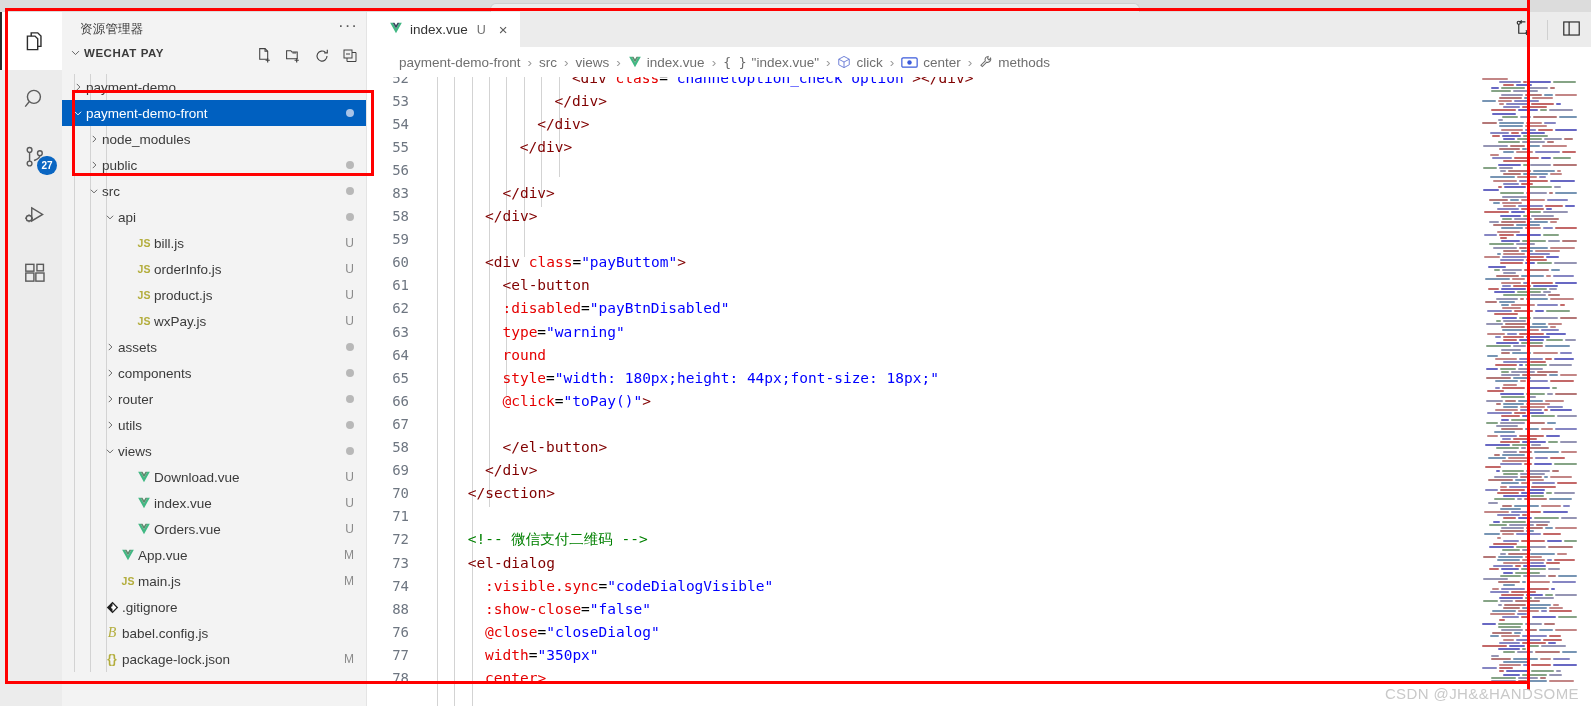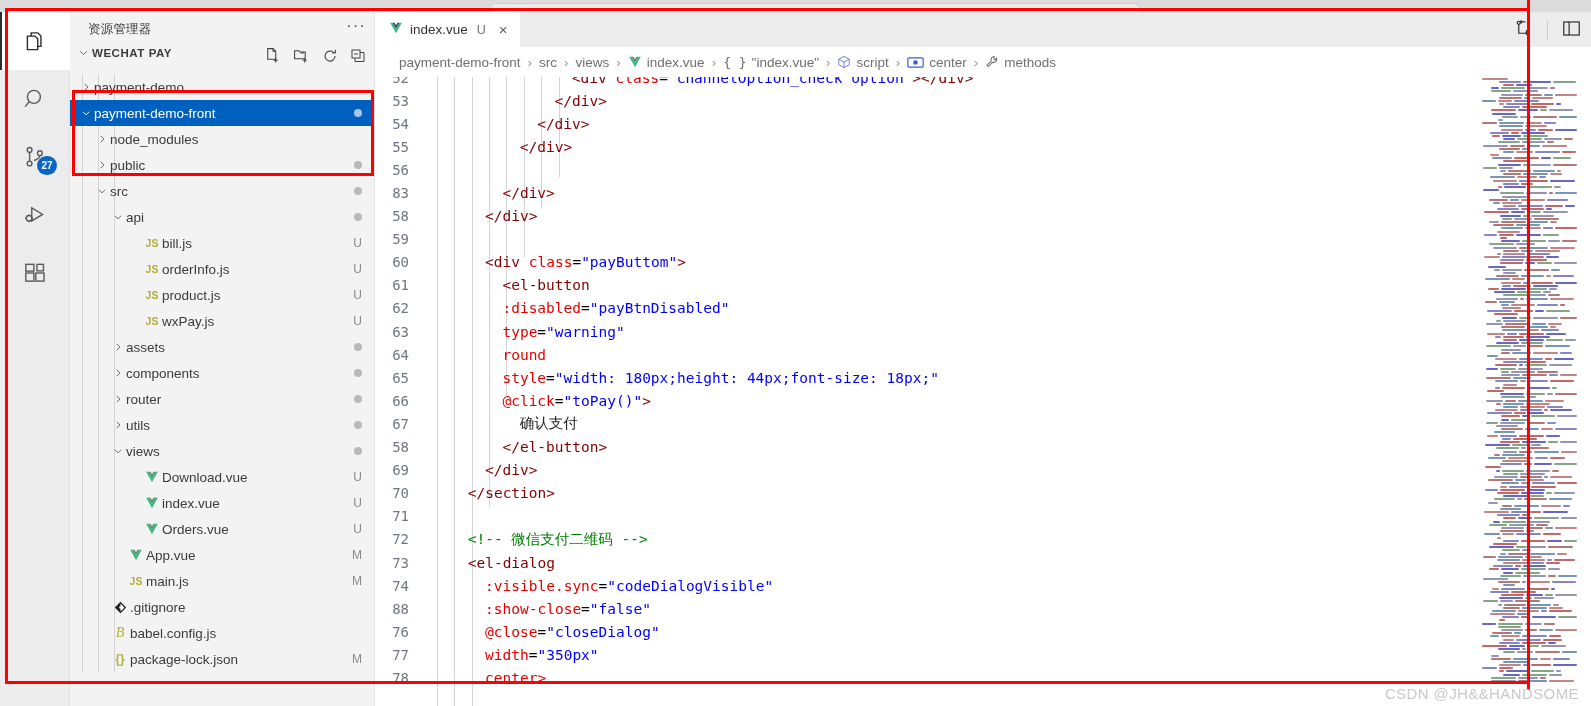"资源管理器" .sidebar { left: 70px -> 62px }
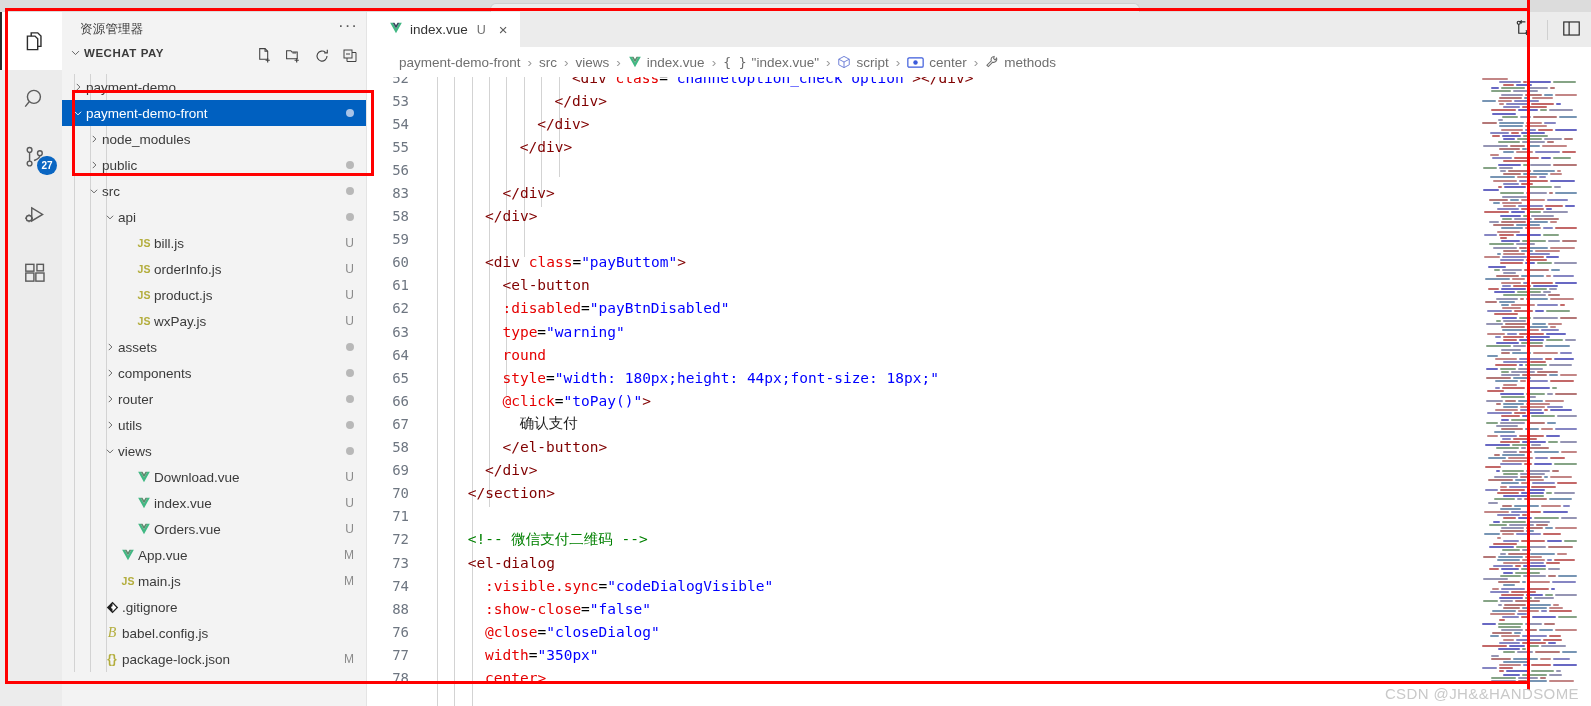"script" span { text: script -> click }
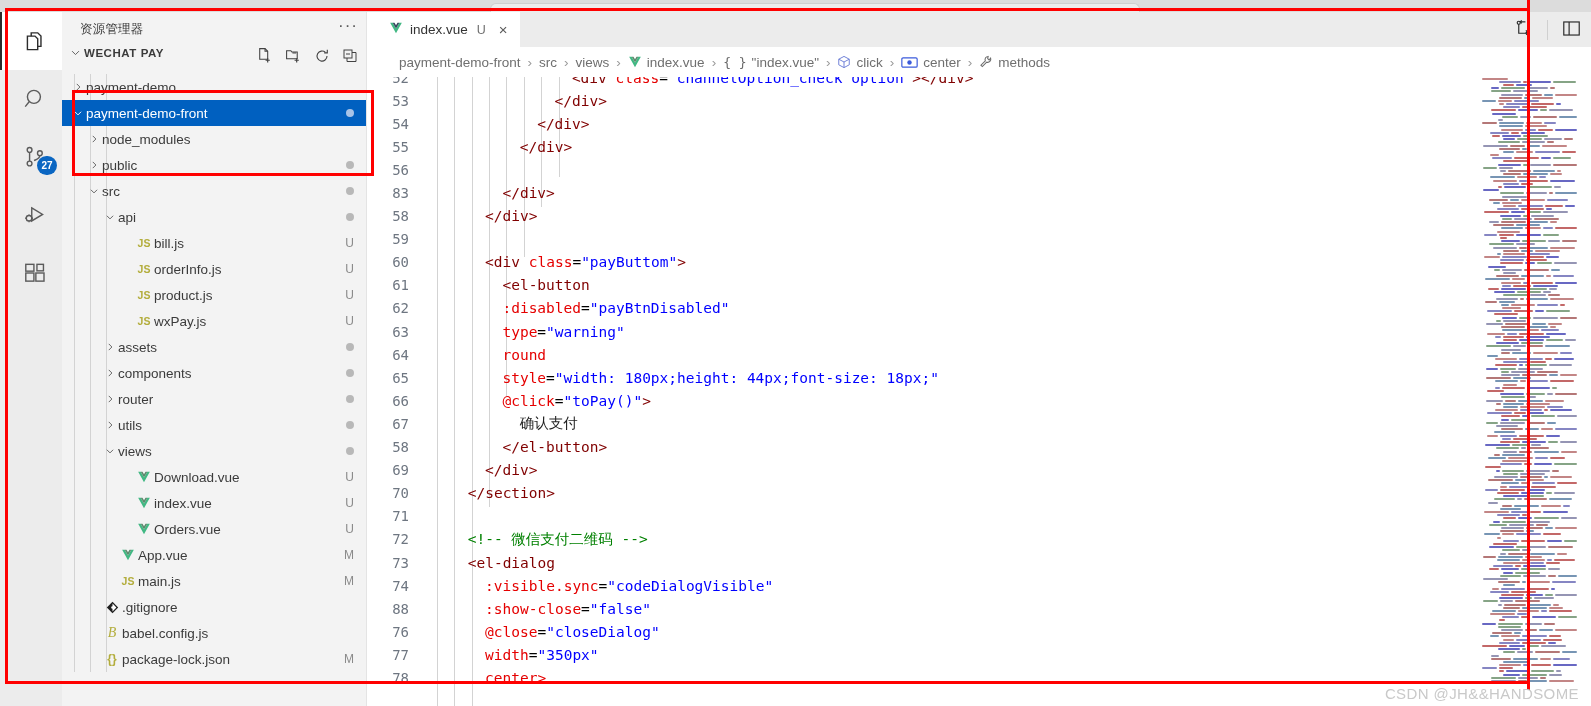"确认支付" span.ltext { html: <span><span>确认支付</span></span> -> none }
